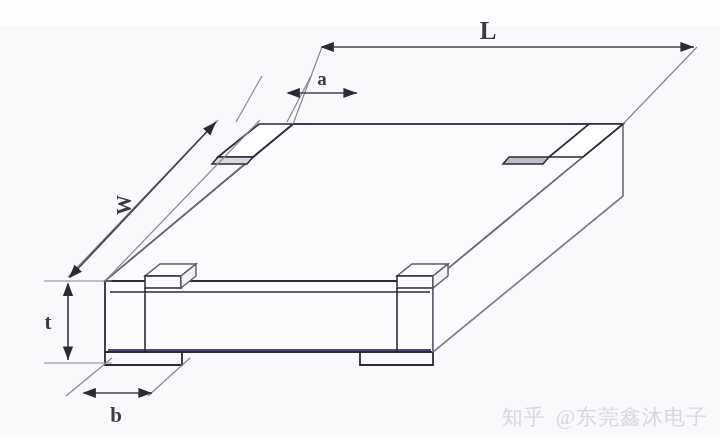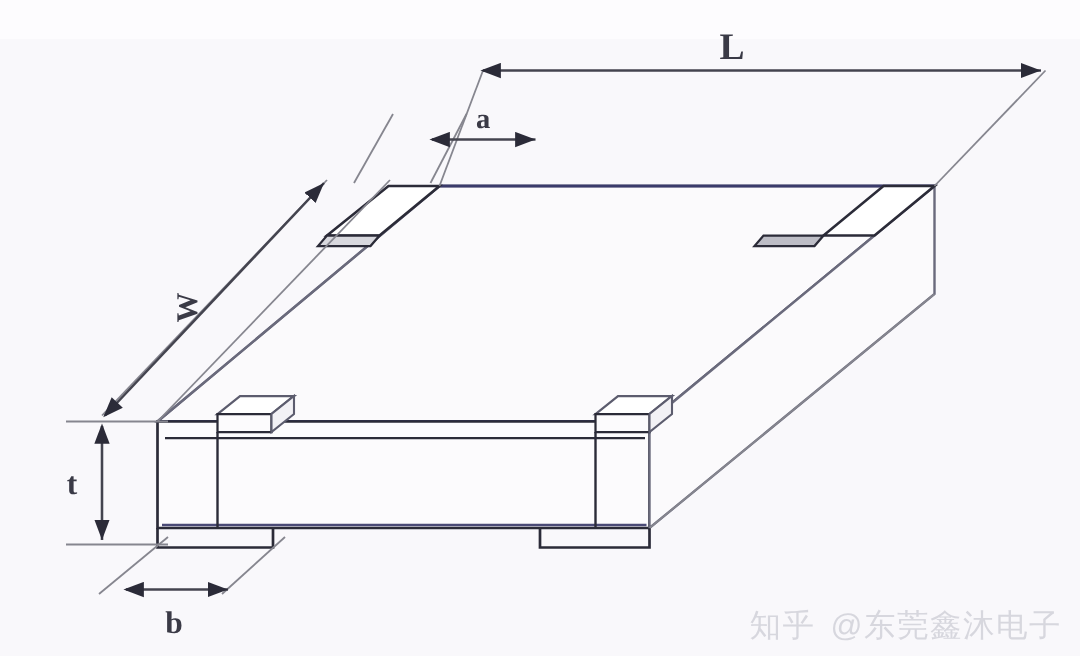"知乎 @东莞鑫沐电子" .watermark { font-family: Liberation Sans, sans-serif -> Liberation Serif, serif }
